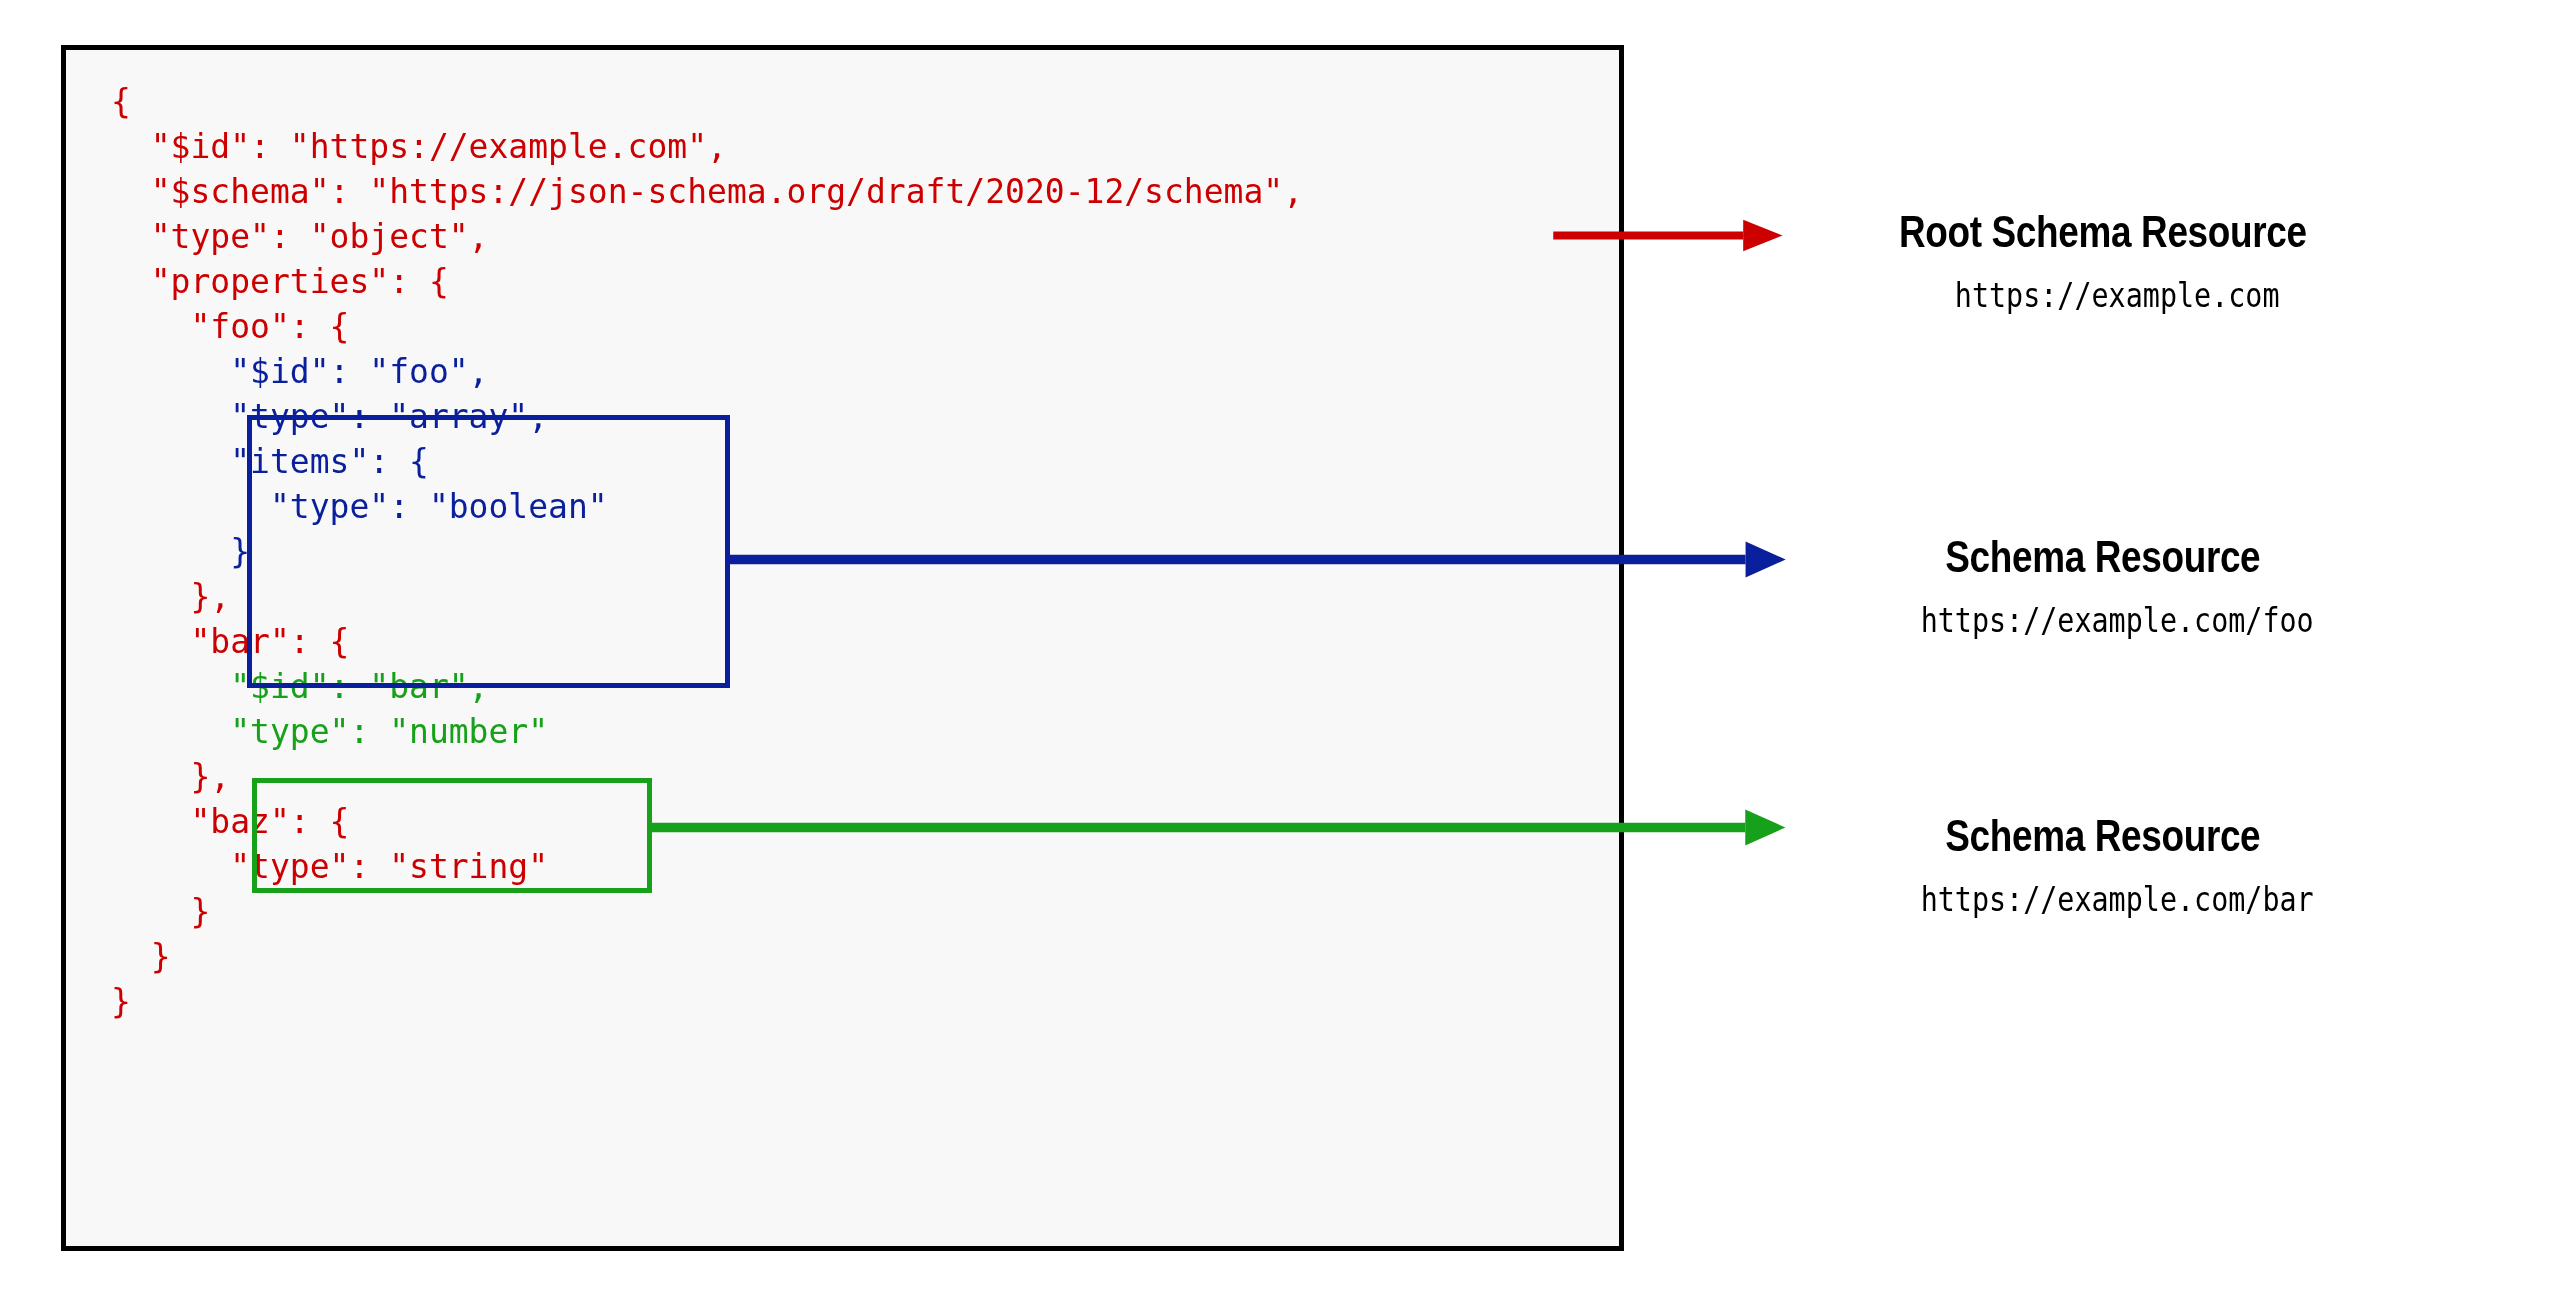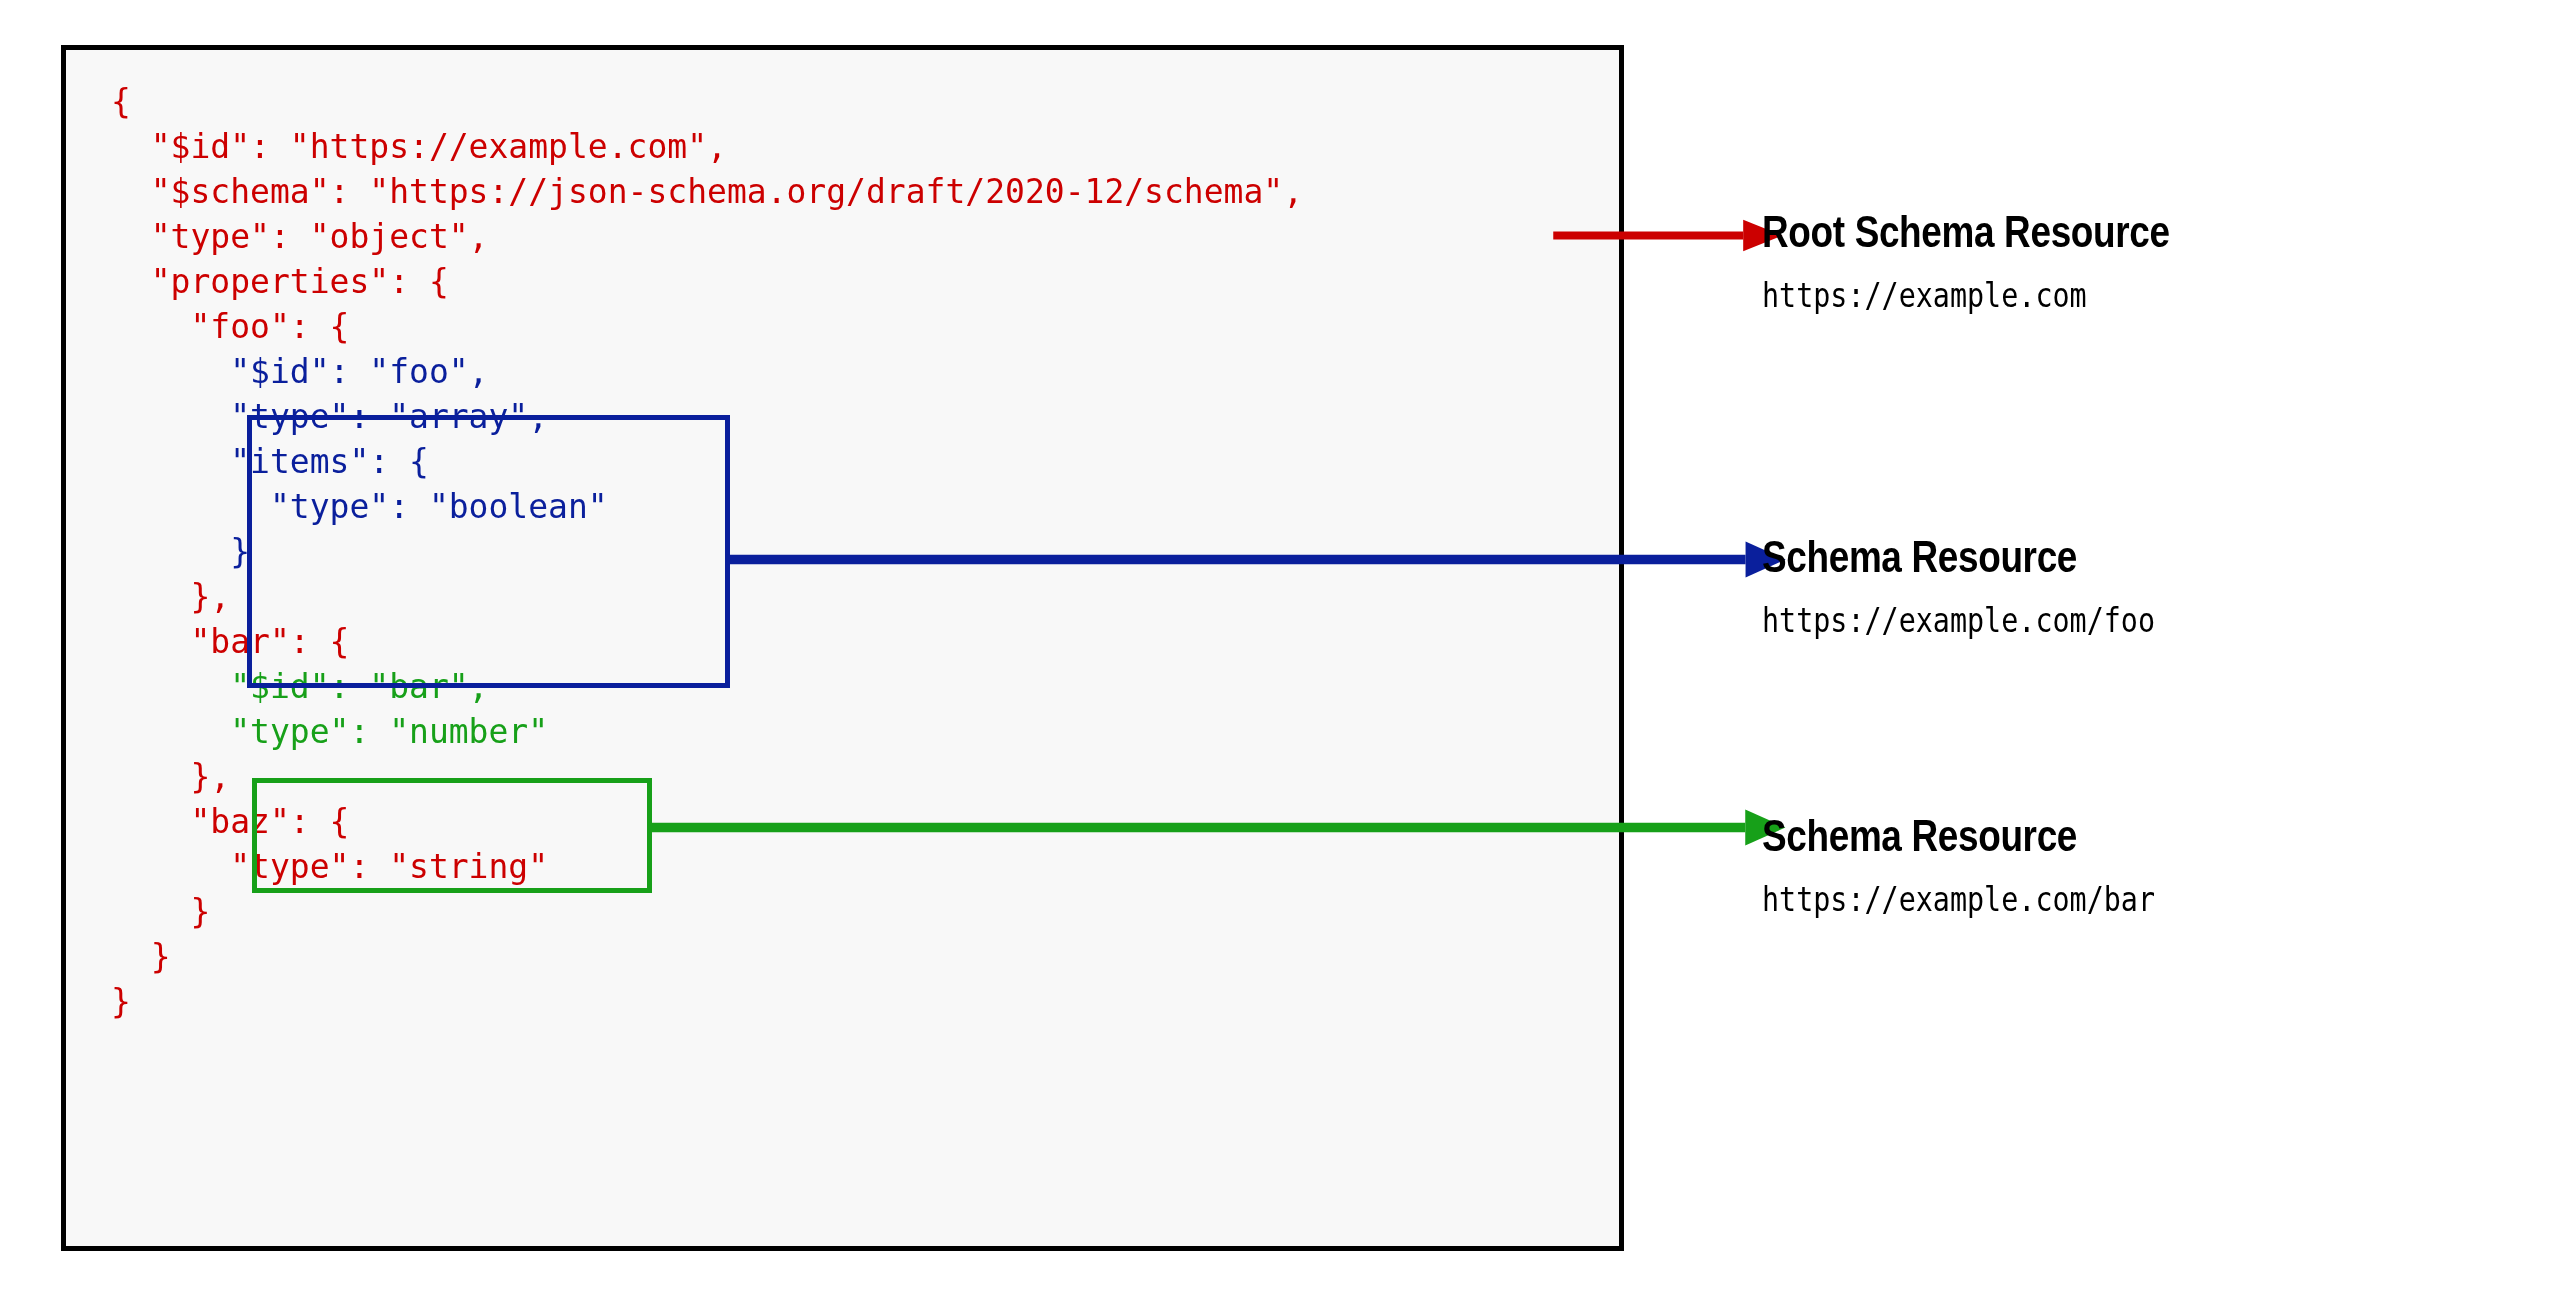"Root Schema Resource" .callout { left: 1762px -> 1808px; text-align: none -> center }
